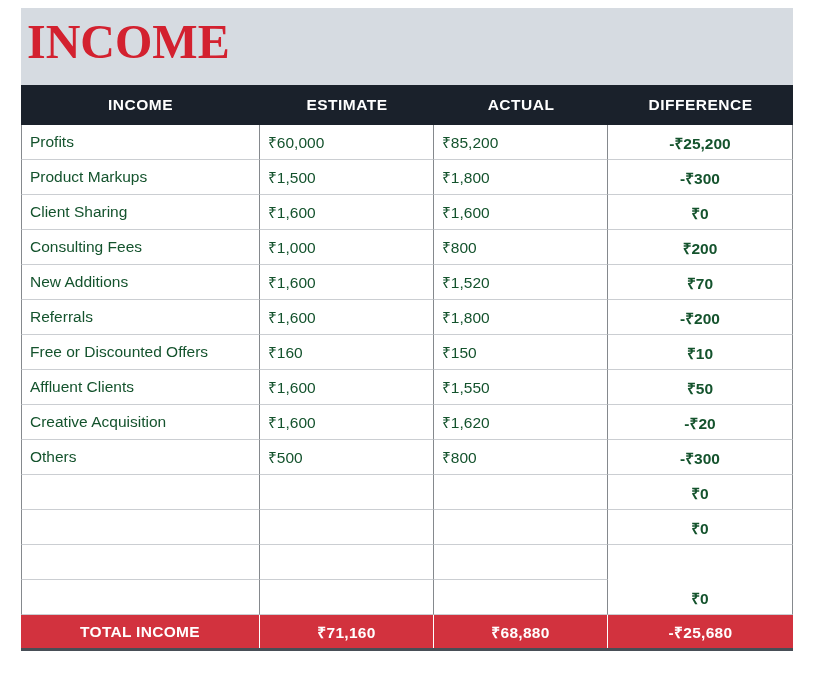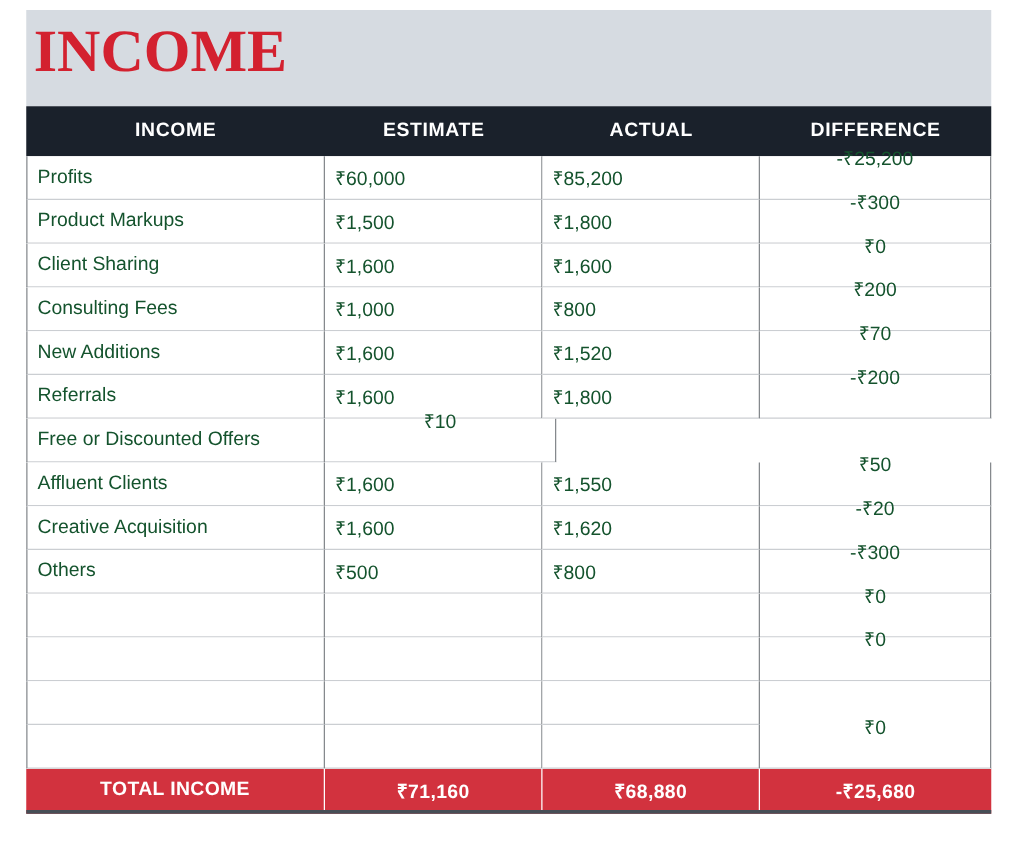"-₹25,200" .trow .c4 { font-weight: none -> bold; padding: 0 0 22px 0 -> 0 0 5px 0 }
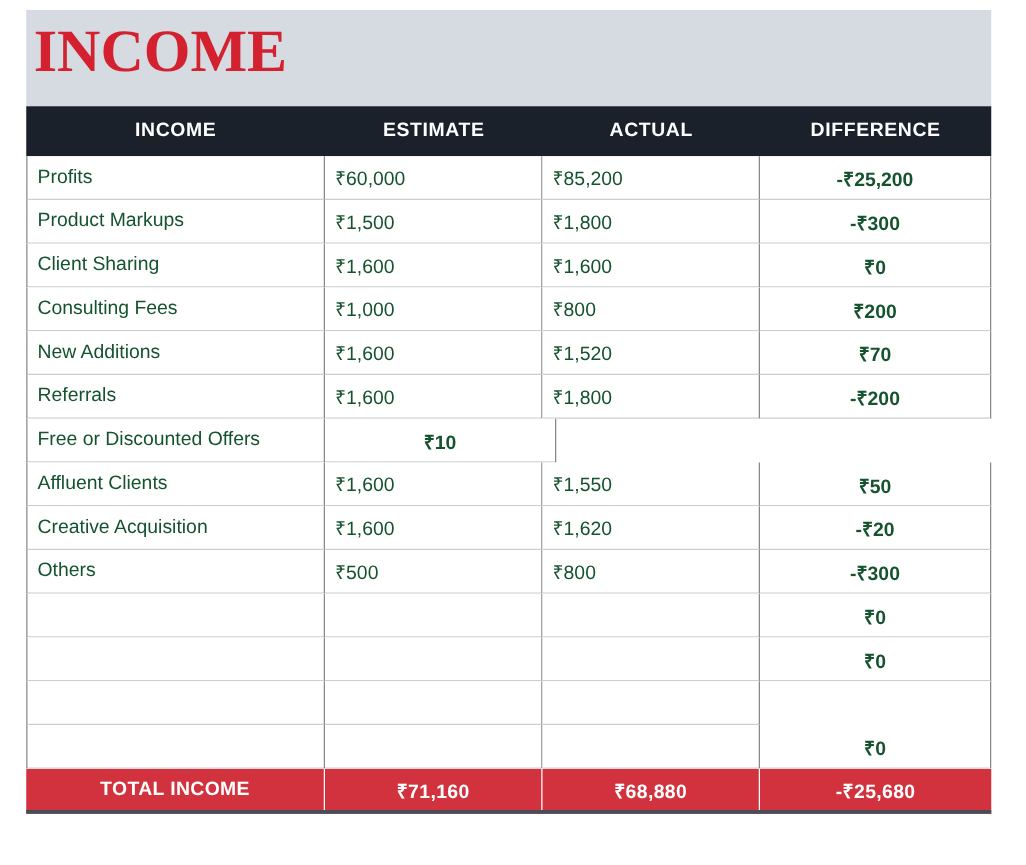"₹160" div.cell { html: none -> <div>₹160</div> }
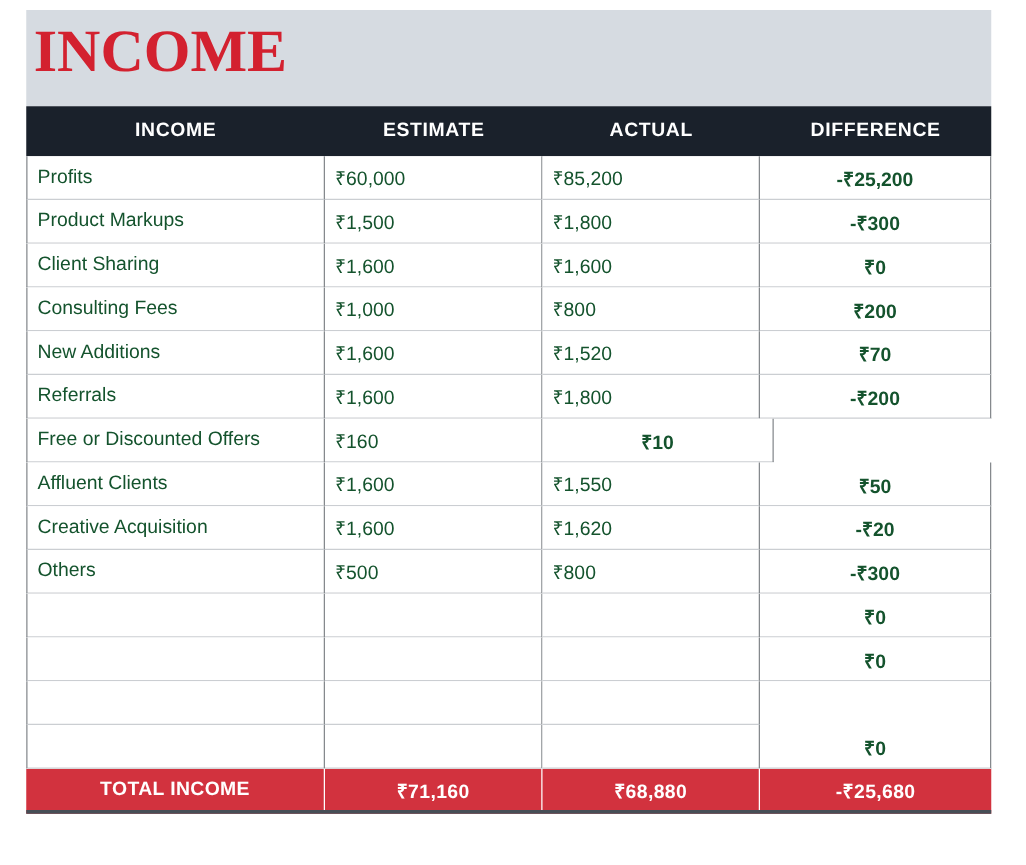"₹150" div.cell { html: none -> <div>₹150</div> }
